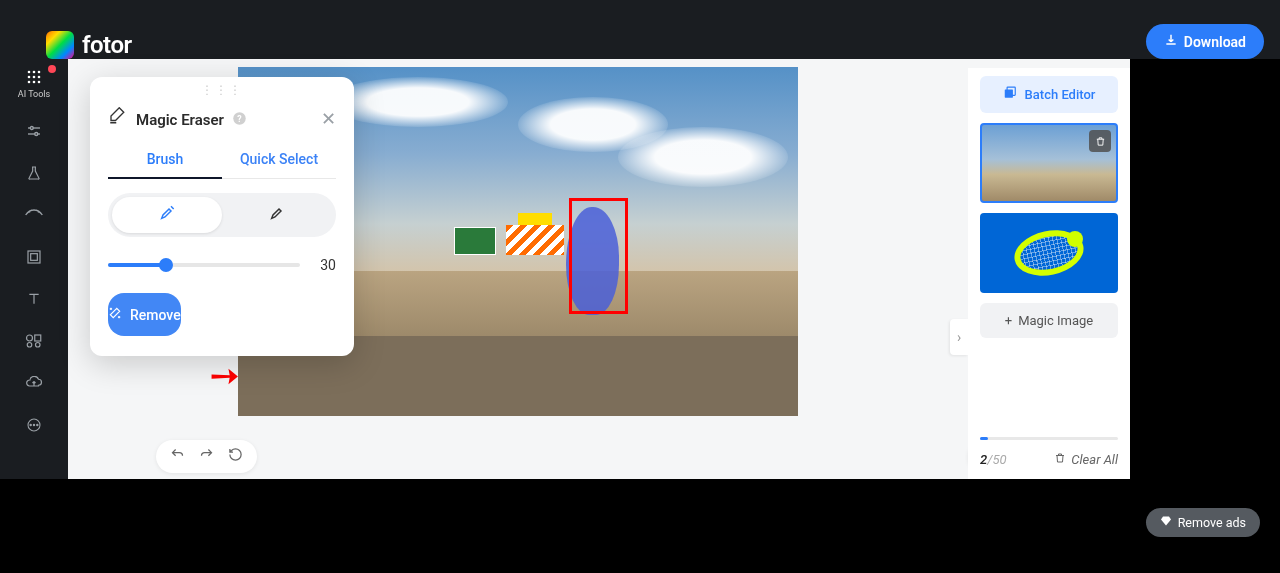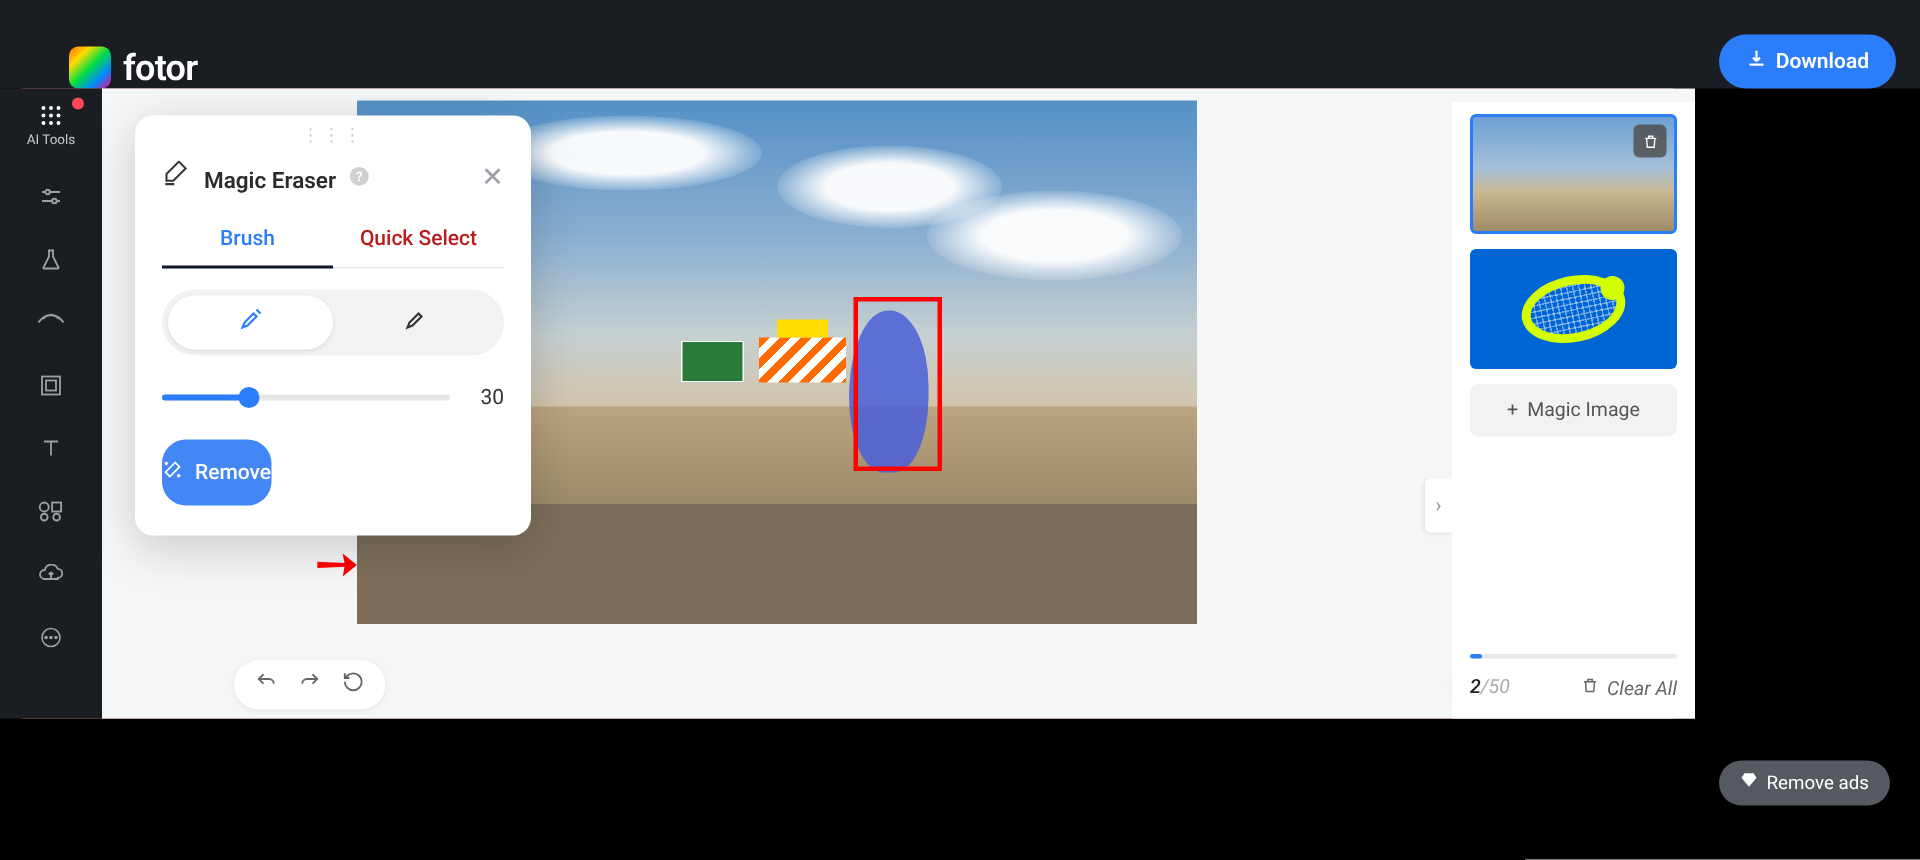"AI Tools" .workspace { background: #fca5a5 -> #14b8a6; border-radius: 16px -> none }
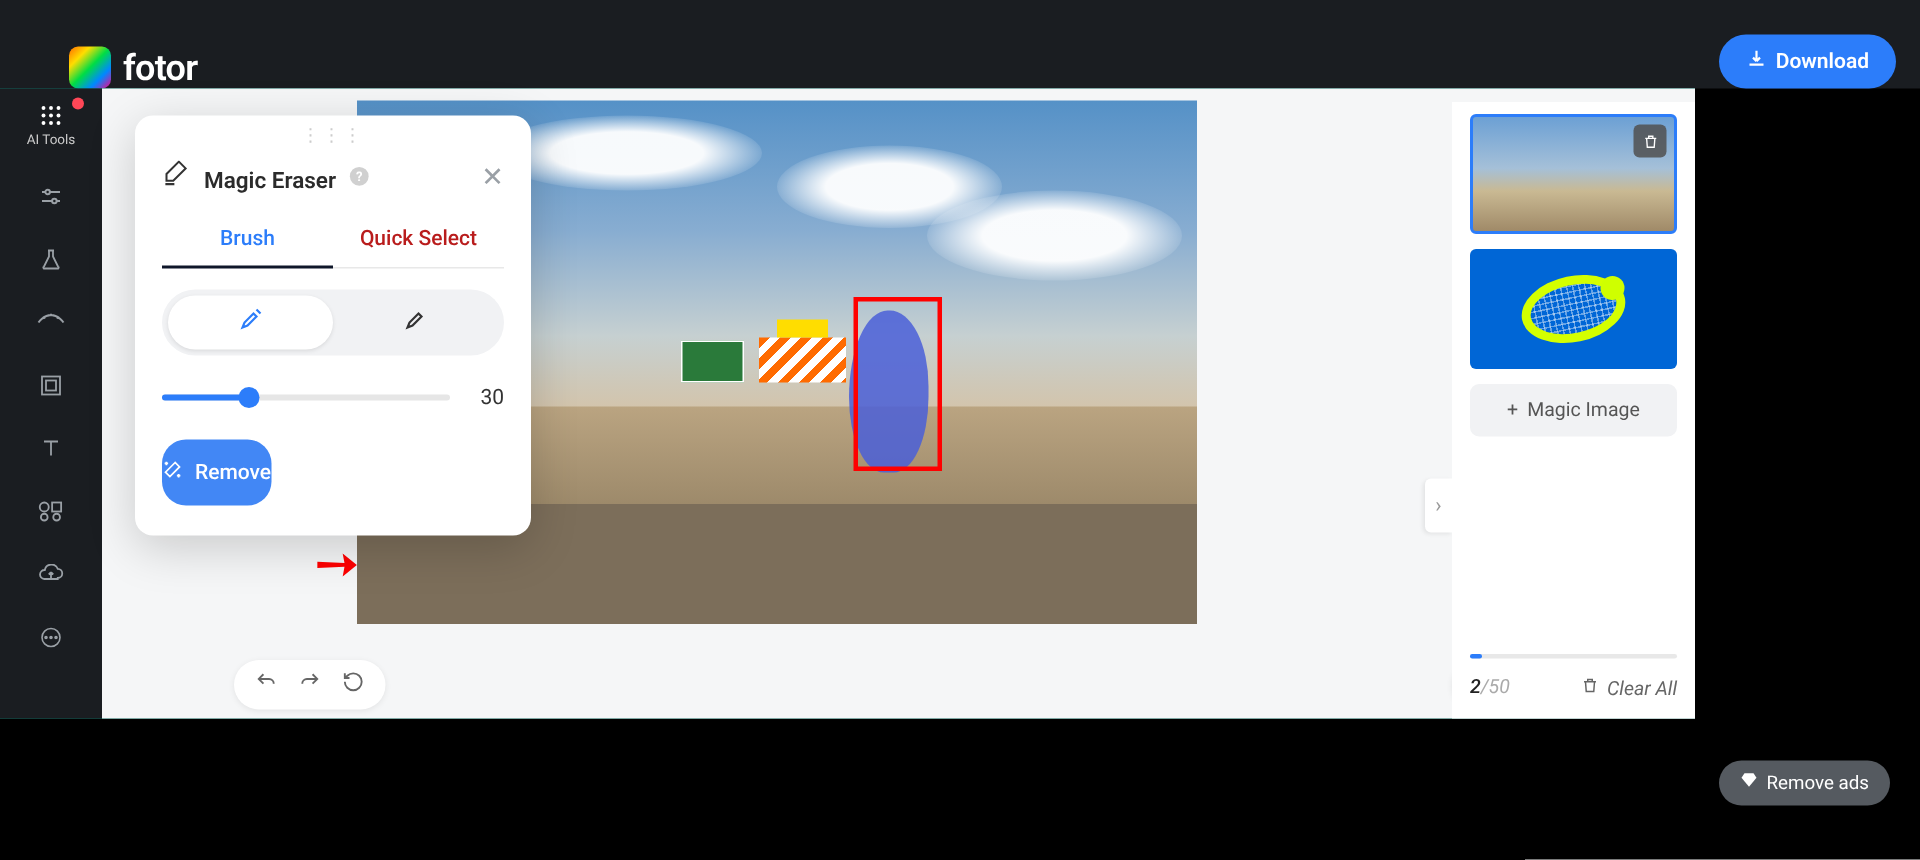"Batch Editor" button.batch-btn { html: none -> <button> <span><svg> <rect></rect> <rect></rect> </svg></span> <span>Batch Editor</span> </button> }
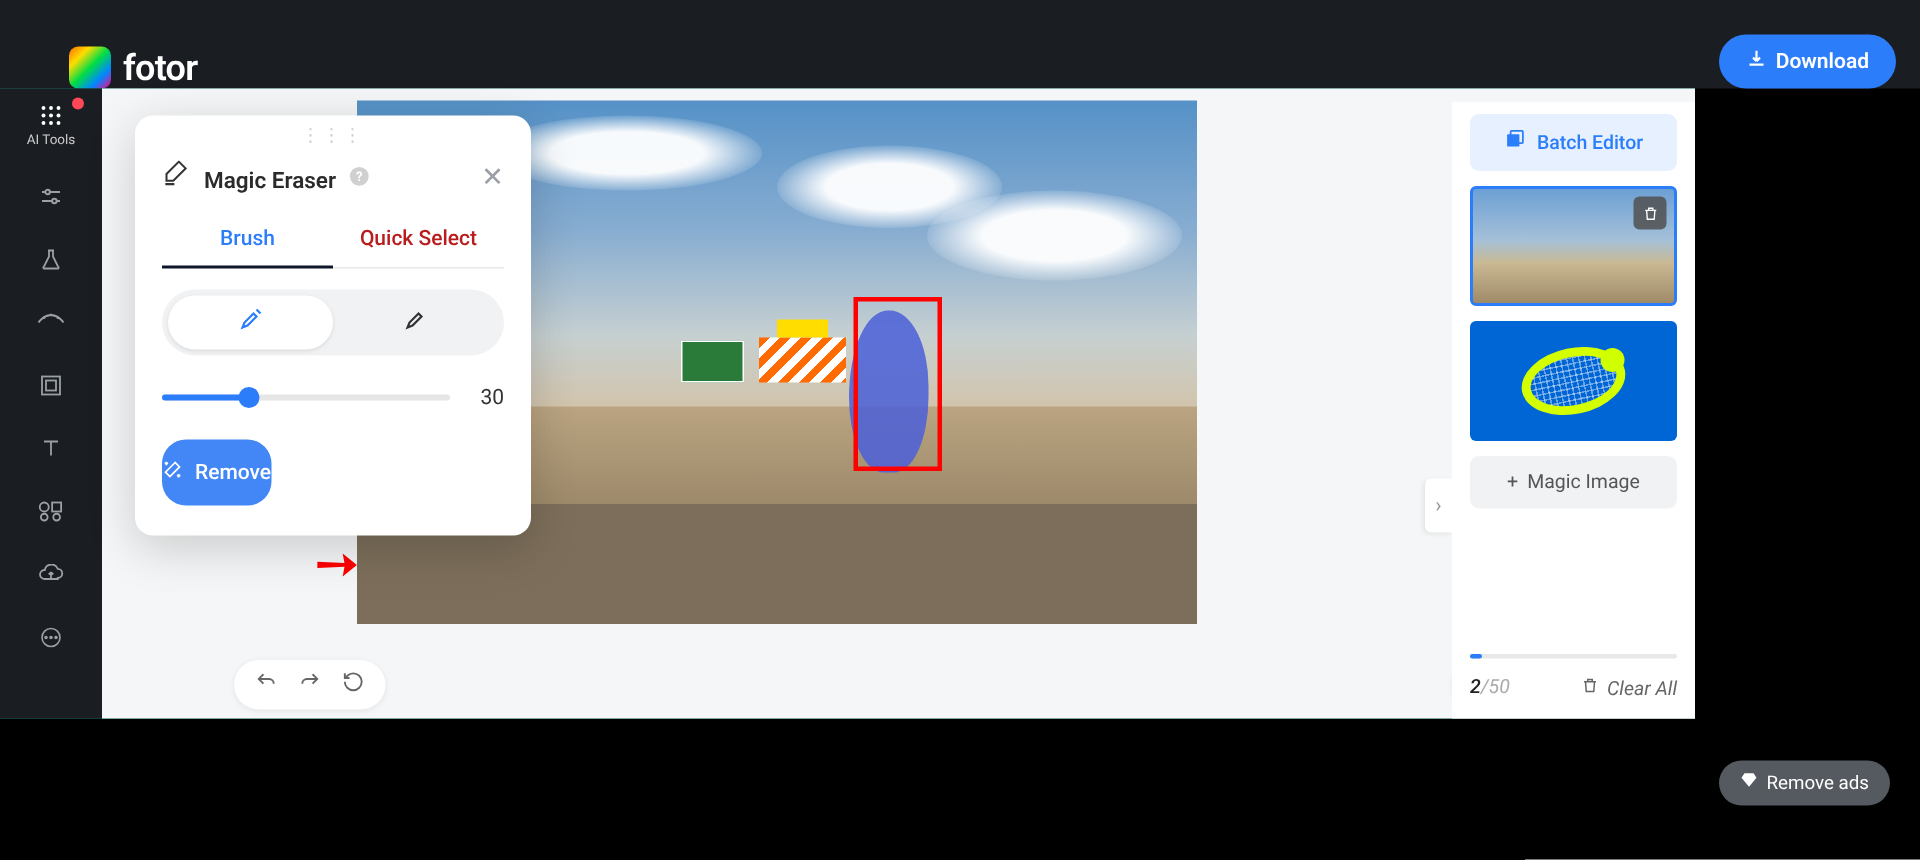"Quick Select" .tab:not(.active) { color: #b91c1c -> #3b82f6 }
